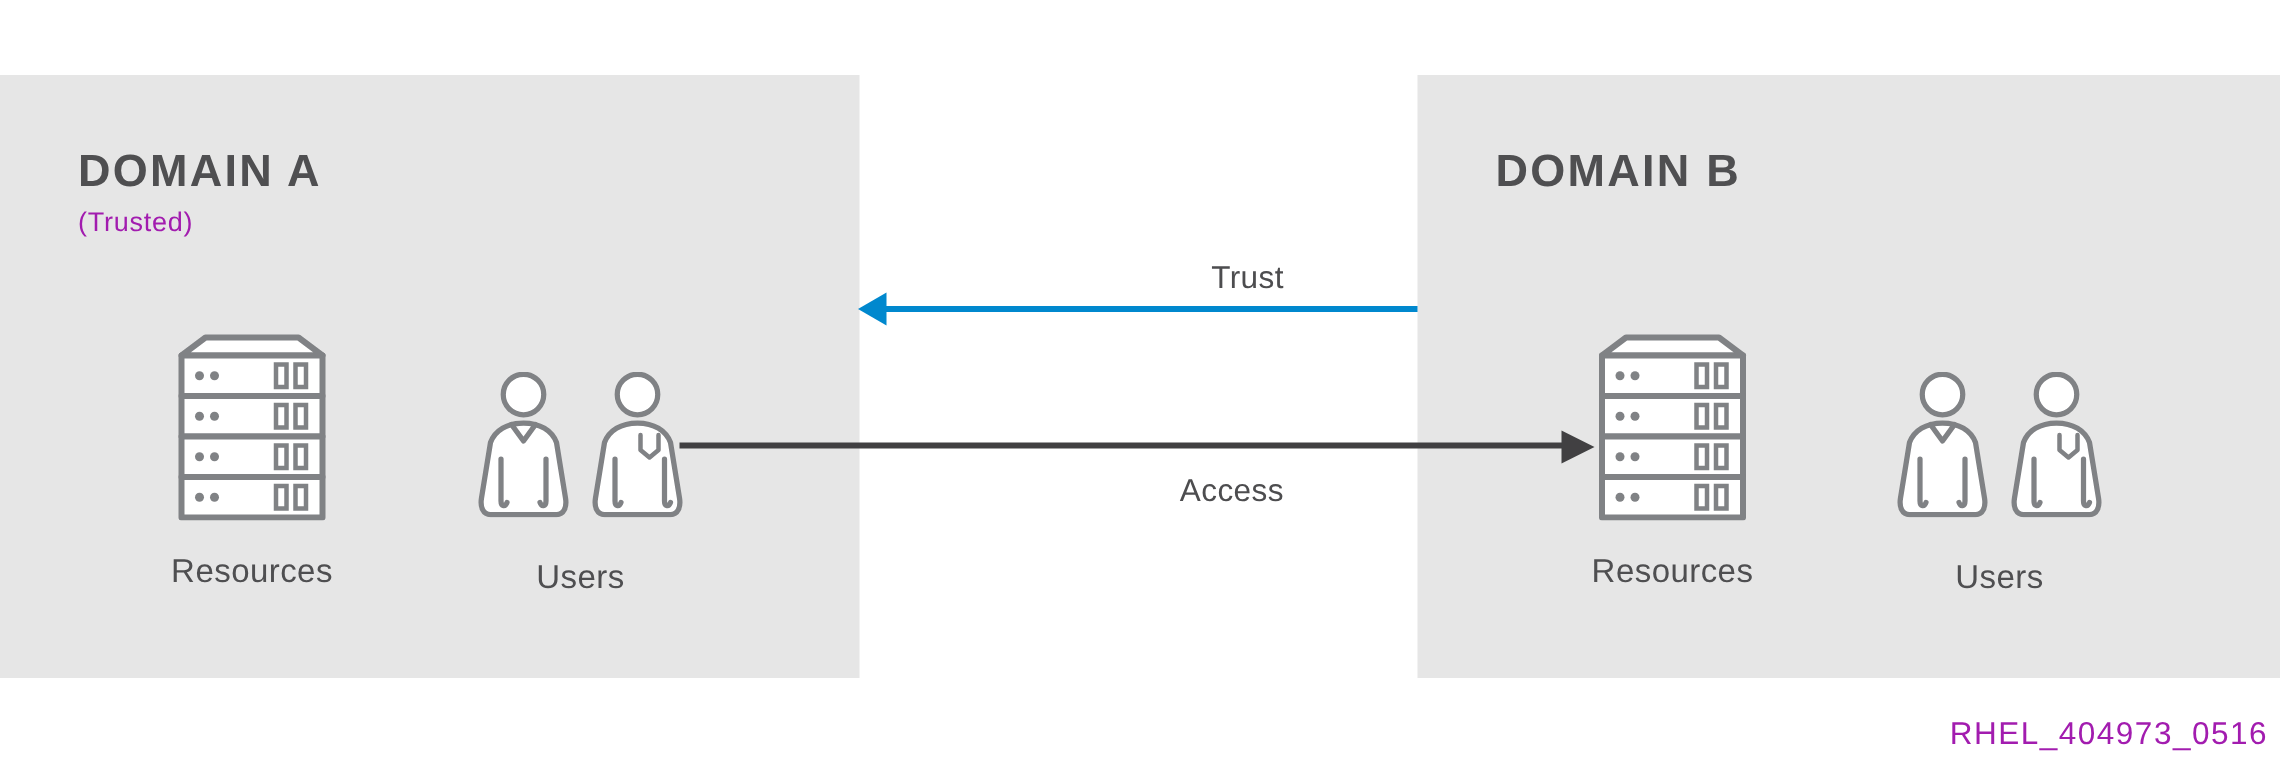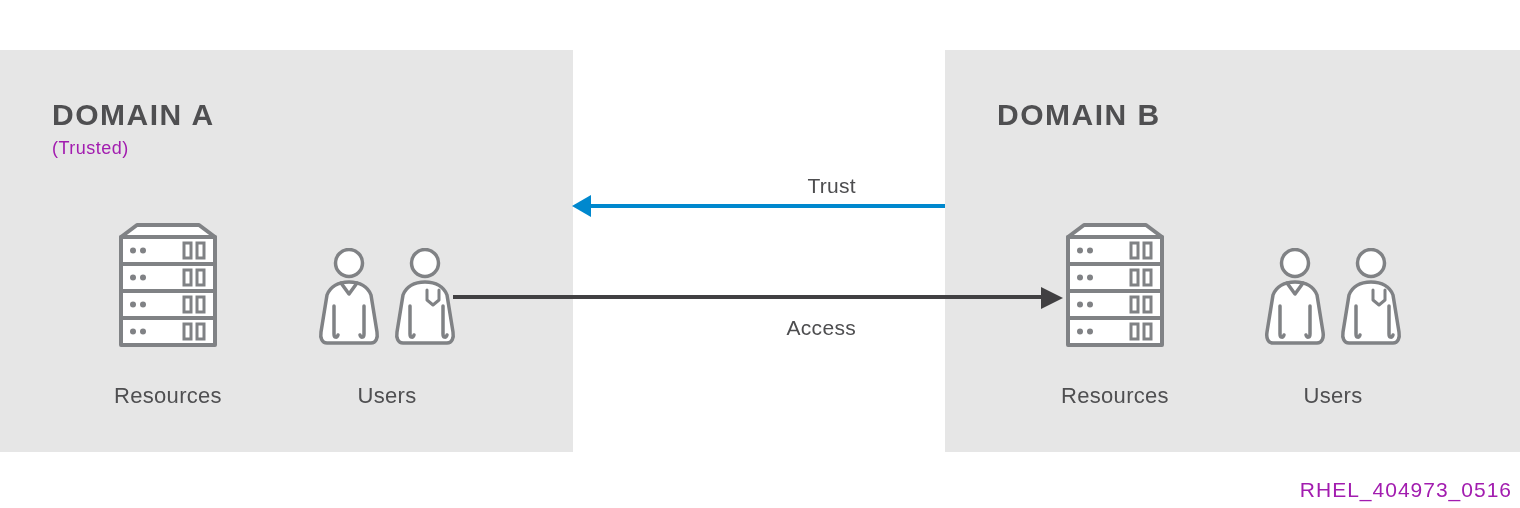"Resources" .grp-resources-a .icon-label, .grp-resources-b .icon-label { margin-top: 32px -> 16px }
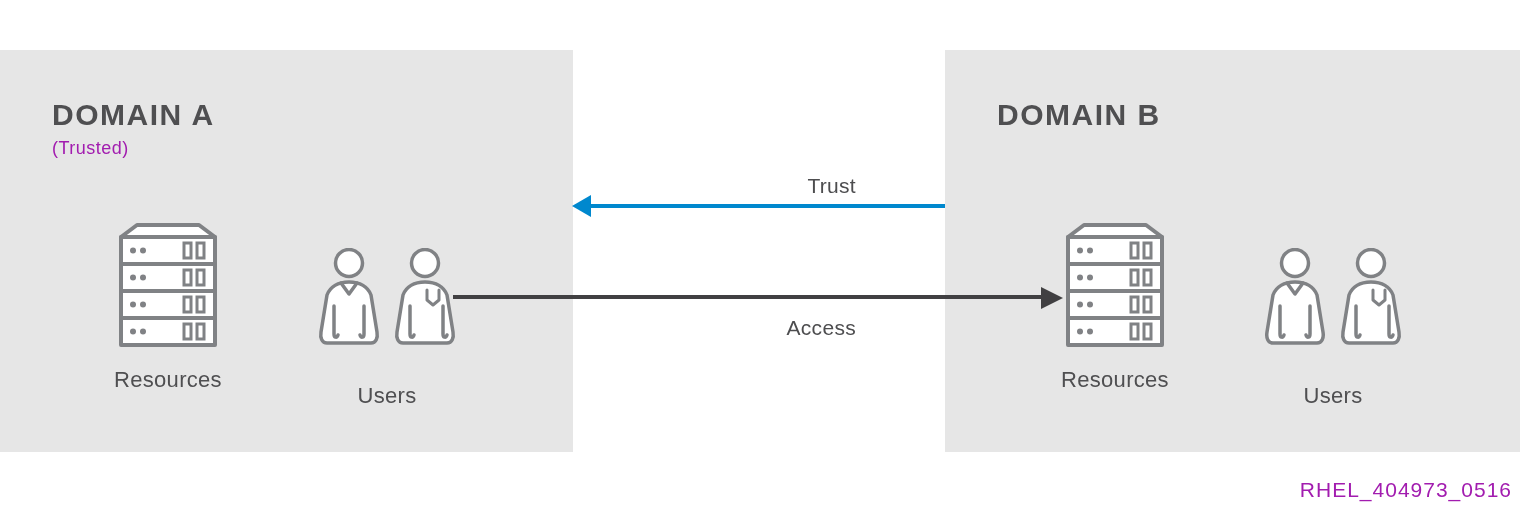"Users" .grp-users-a .icon-label, .grp-users-b .icon-label { margin-top: 34px -> 22px }
